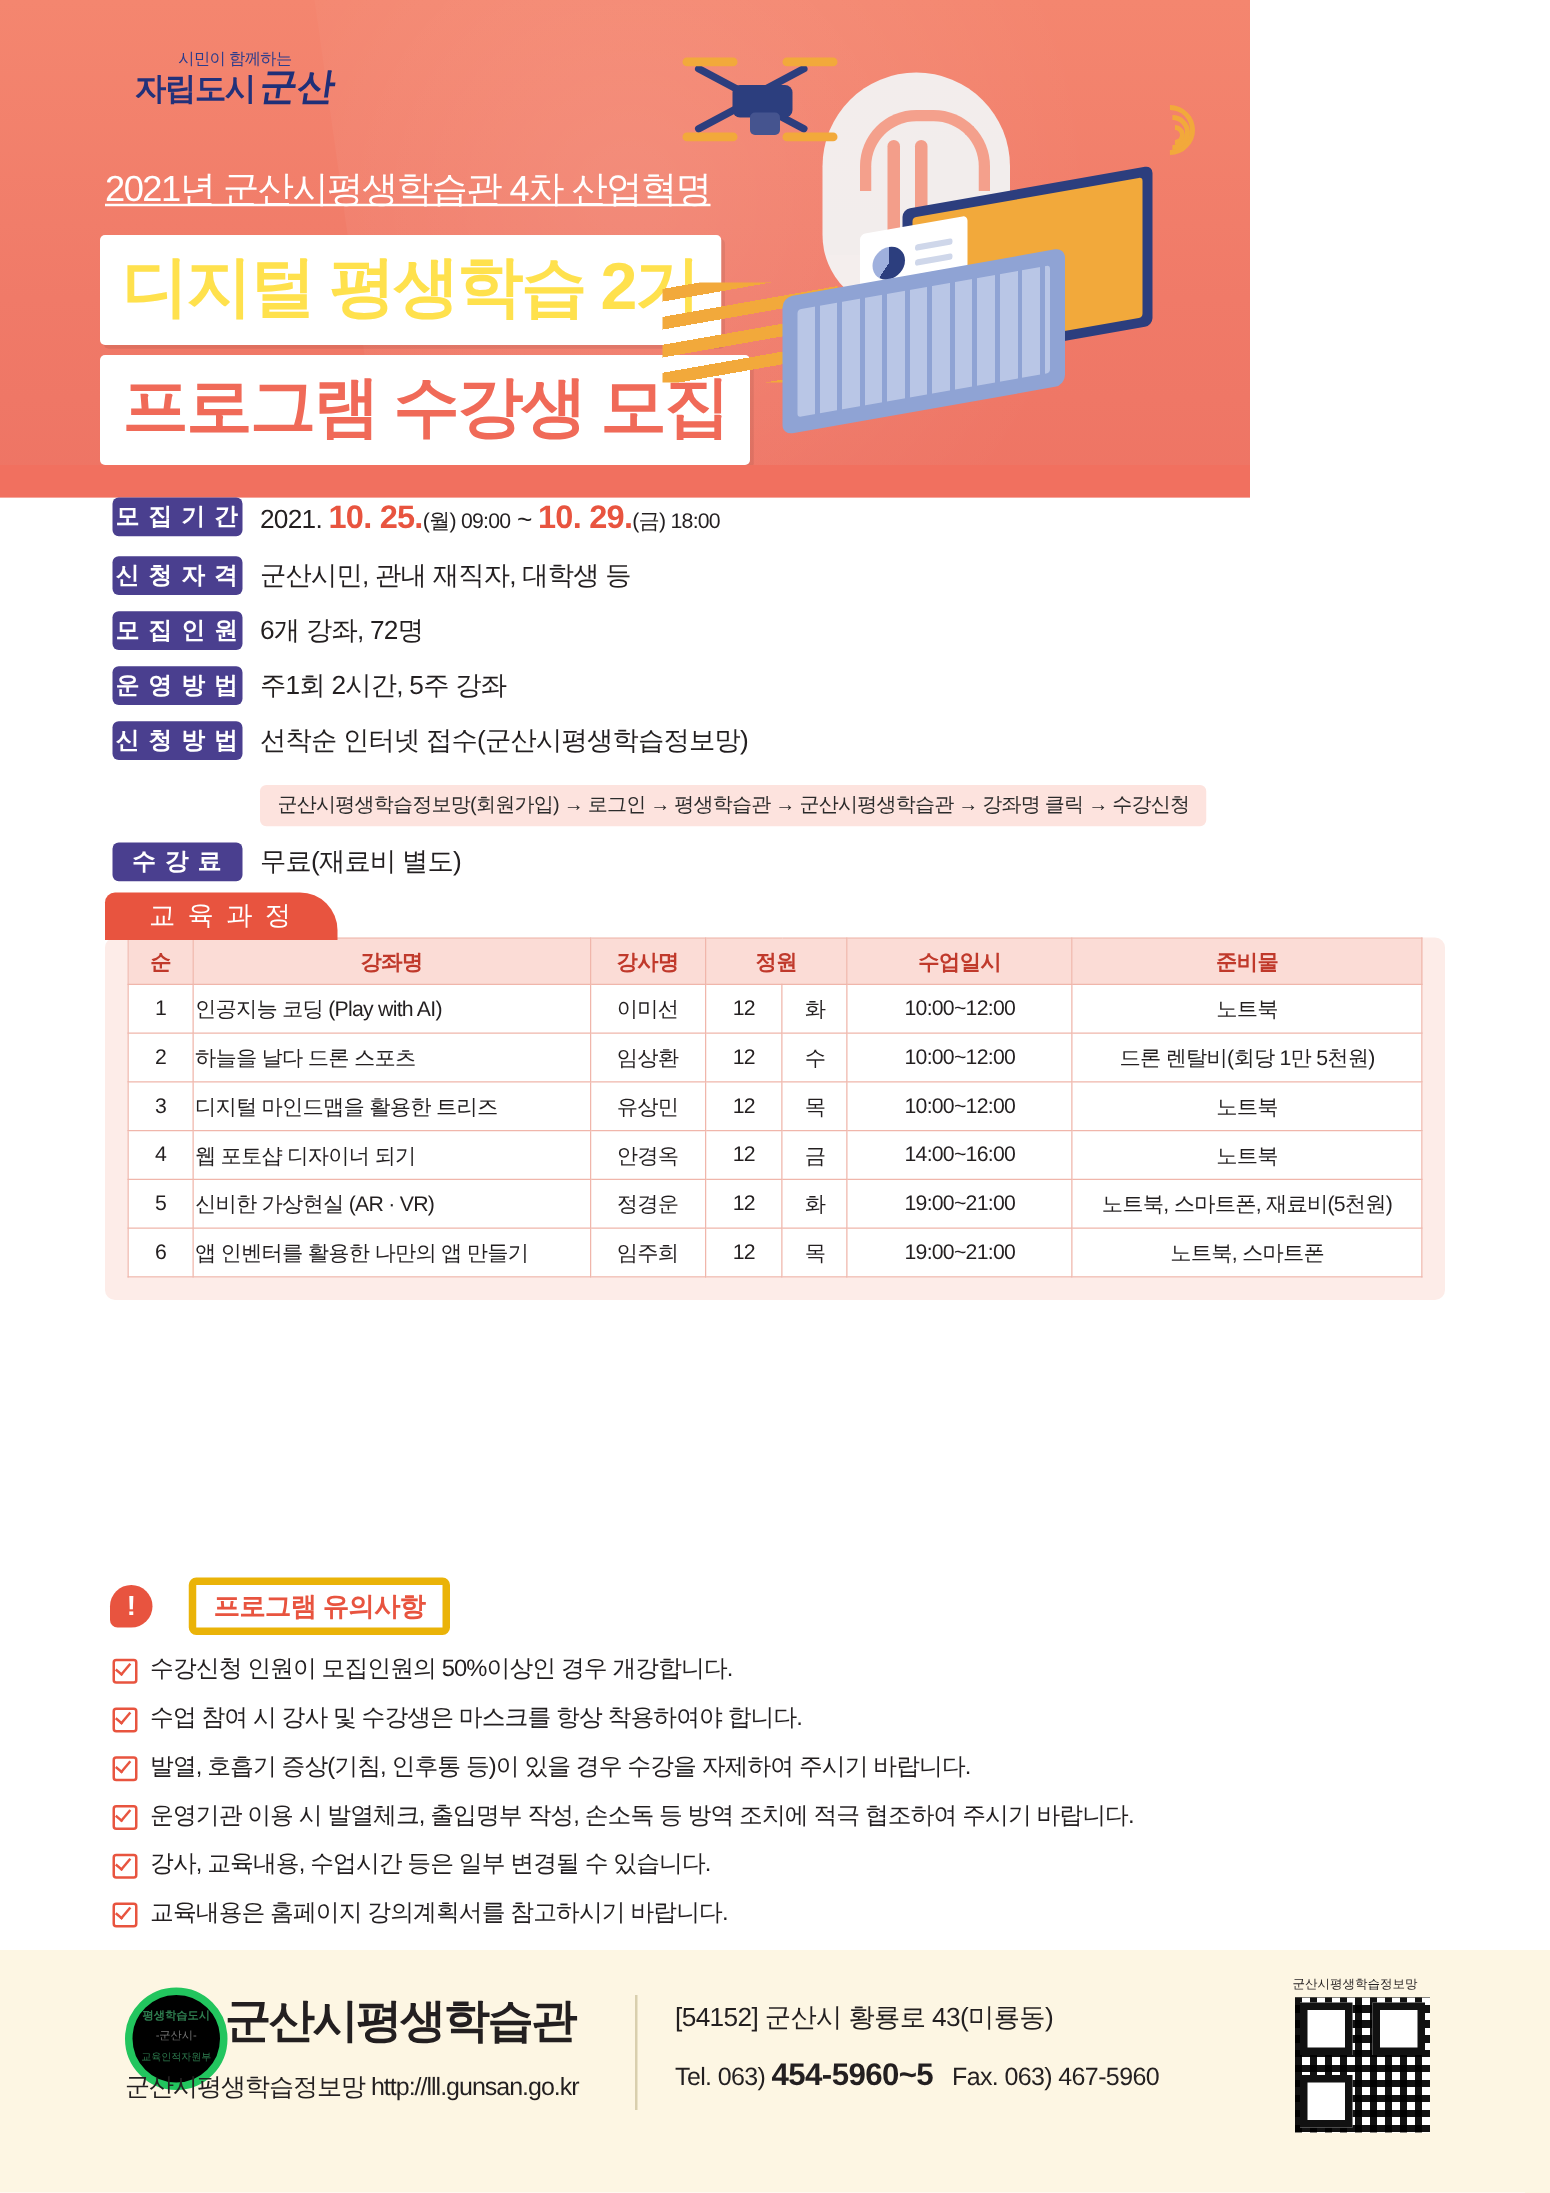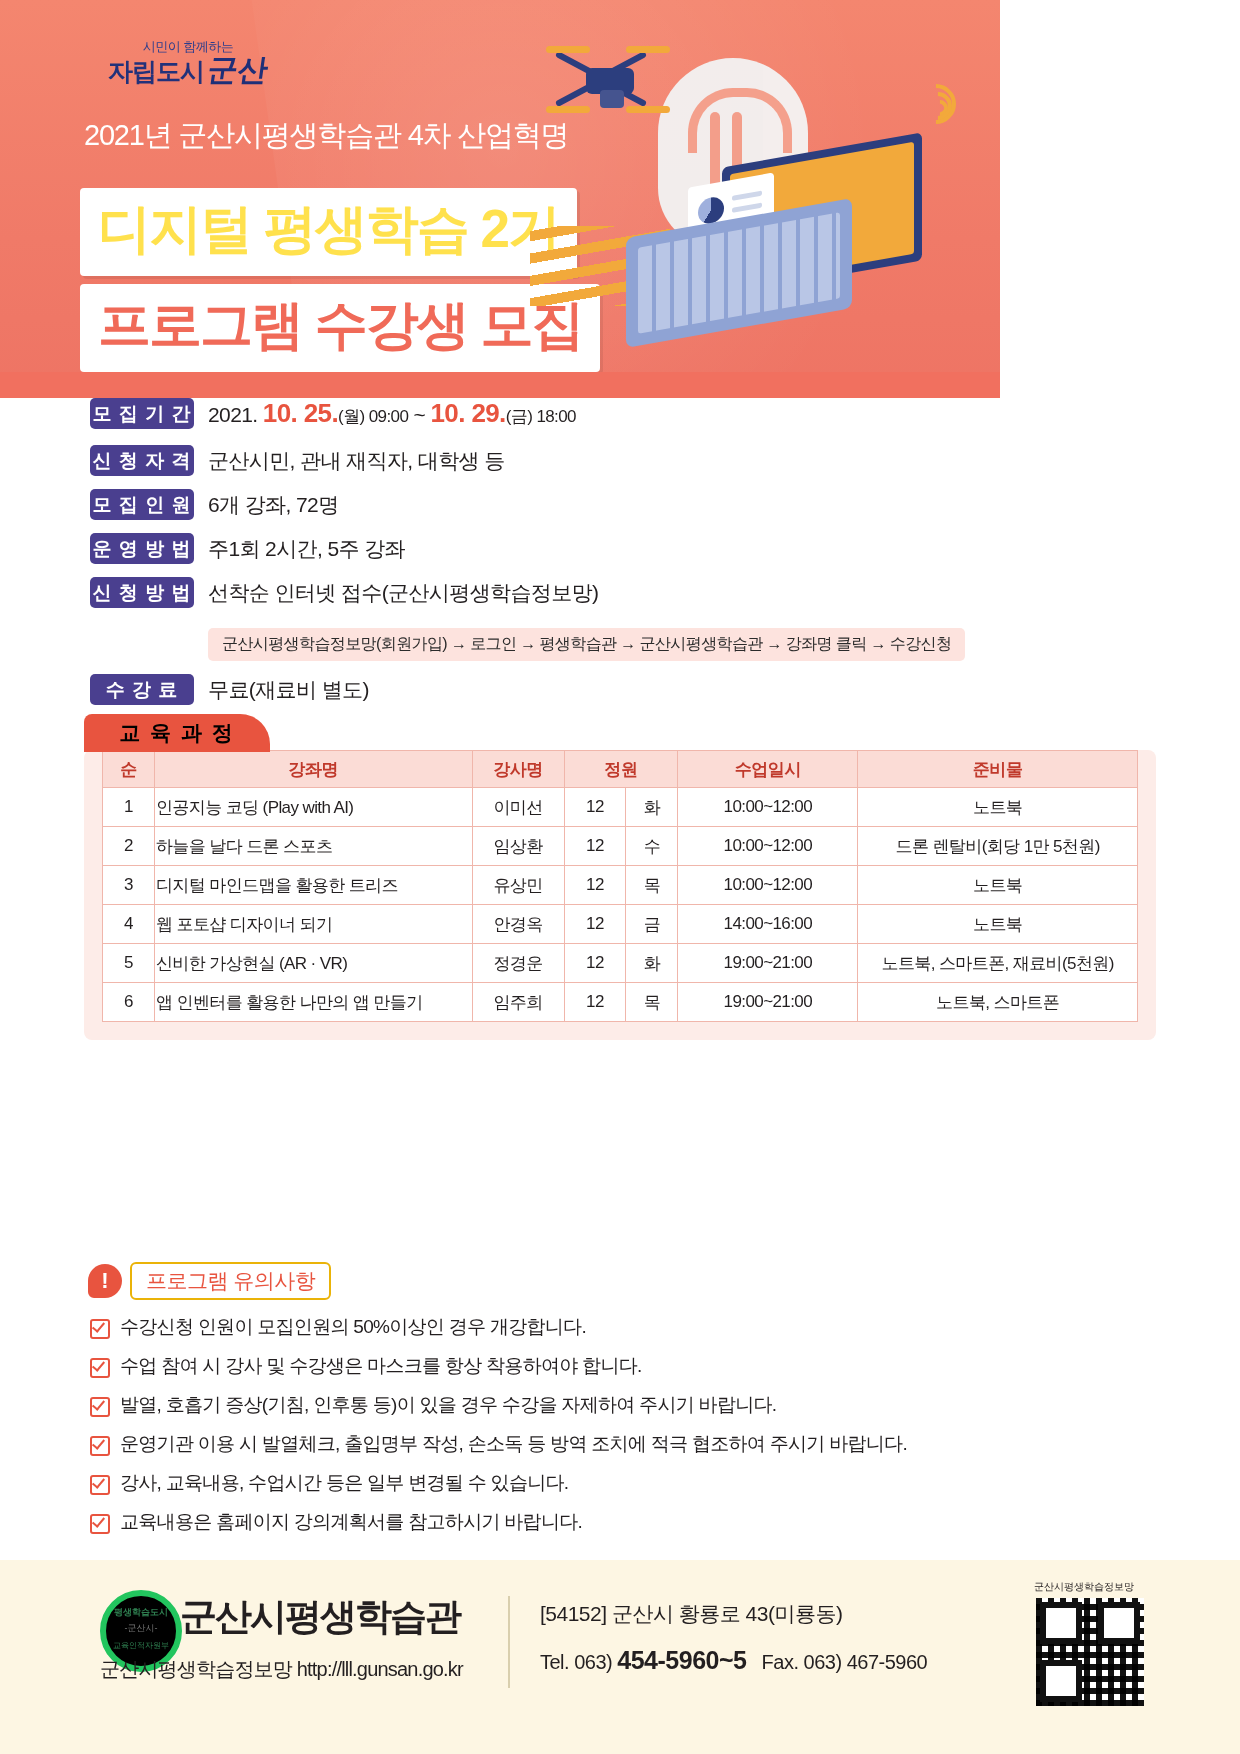"2021년 군산시평생학습관 4차 산업혁명" .hdr-sub { text-decoration: none -> underline; top: 116px -> 132px }
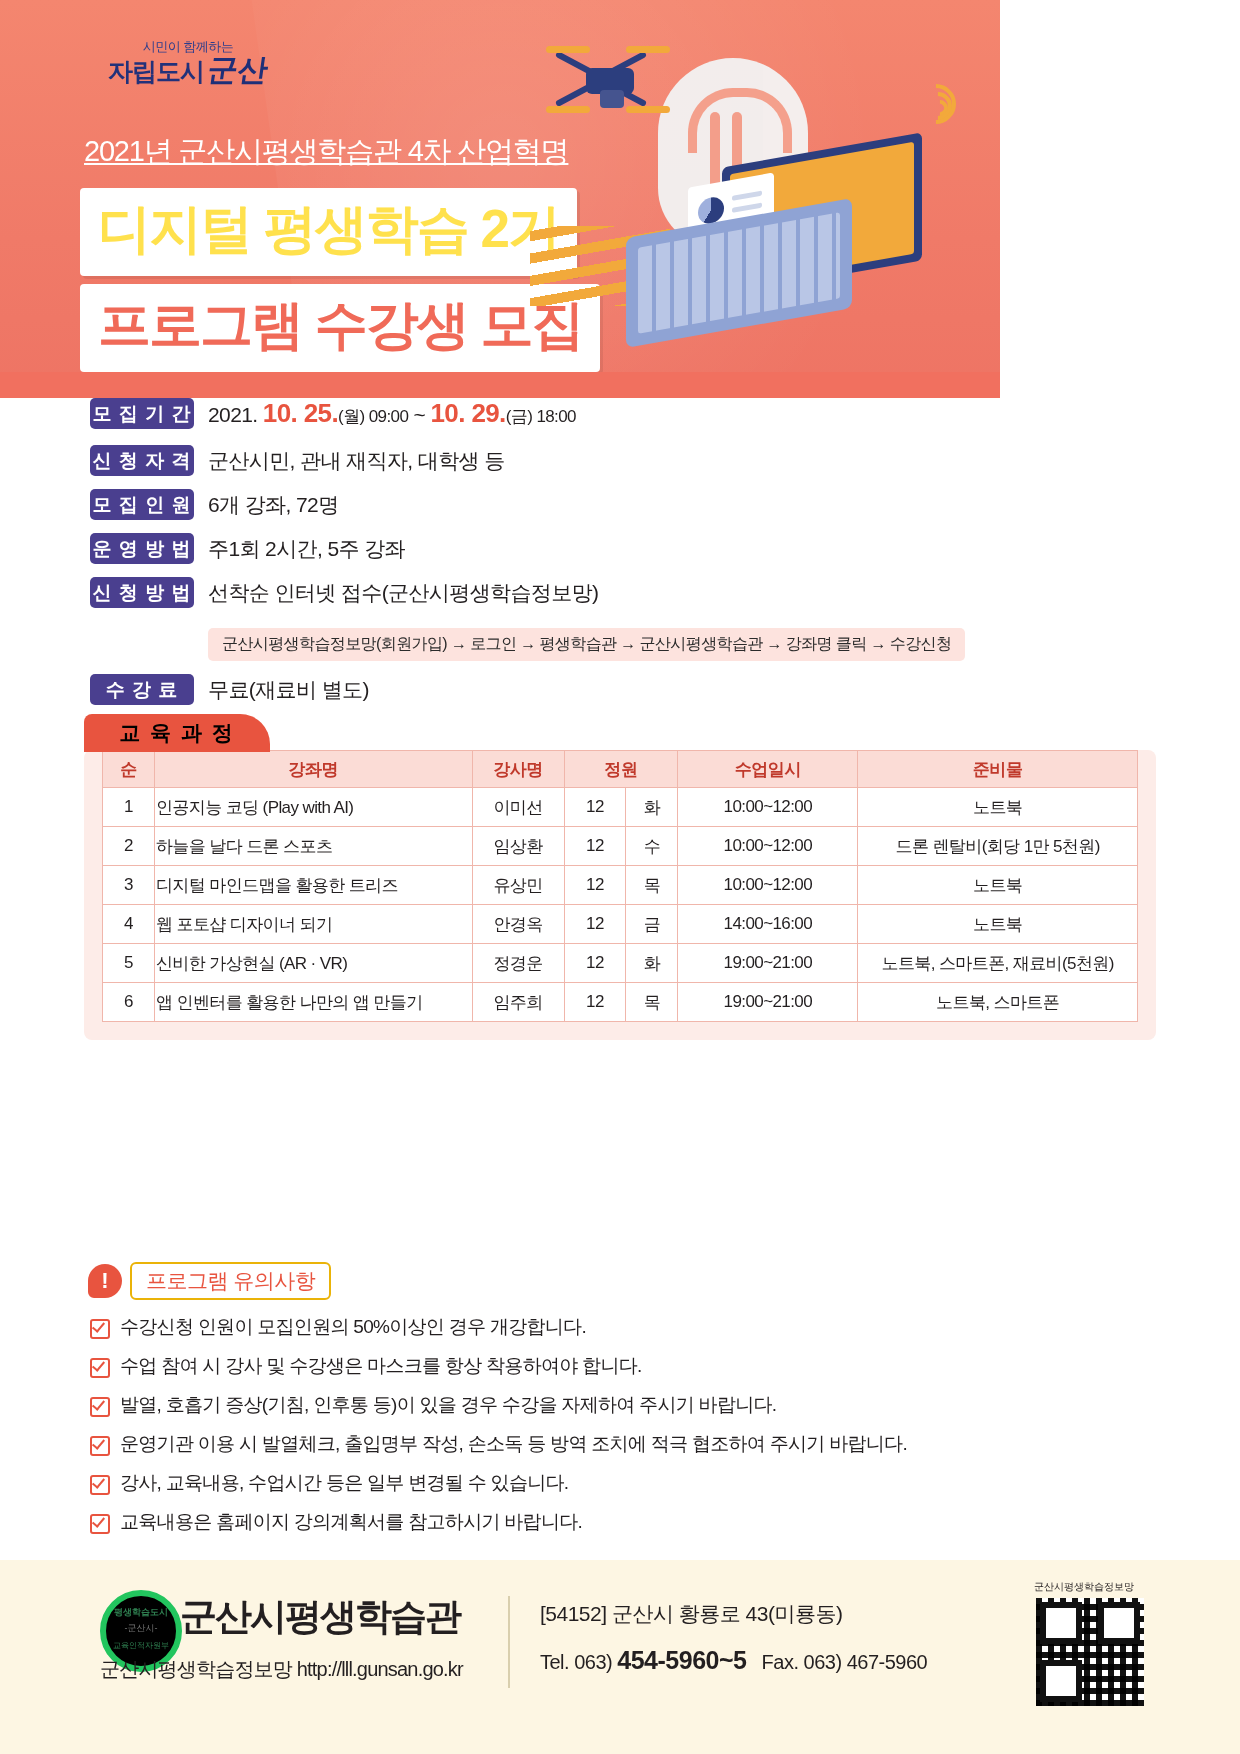"교 육 과 정" .tab { color: #000000 -> #ffffff; font-weight: bold -> normal }
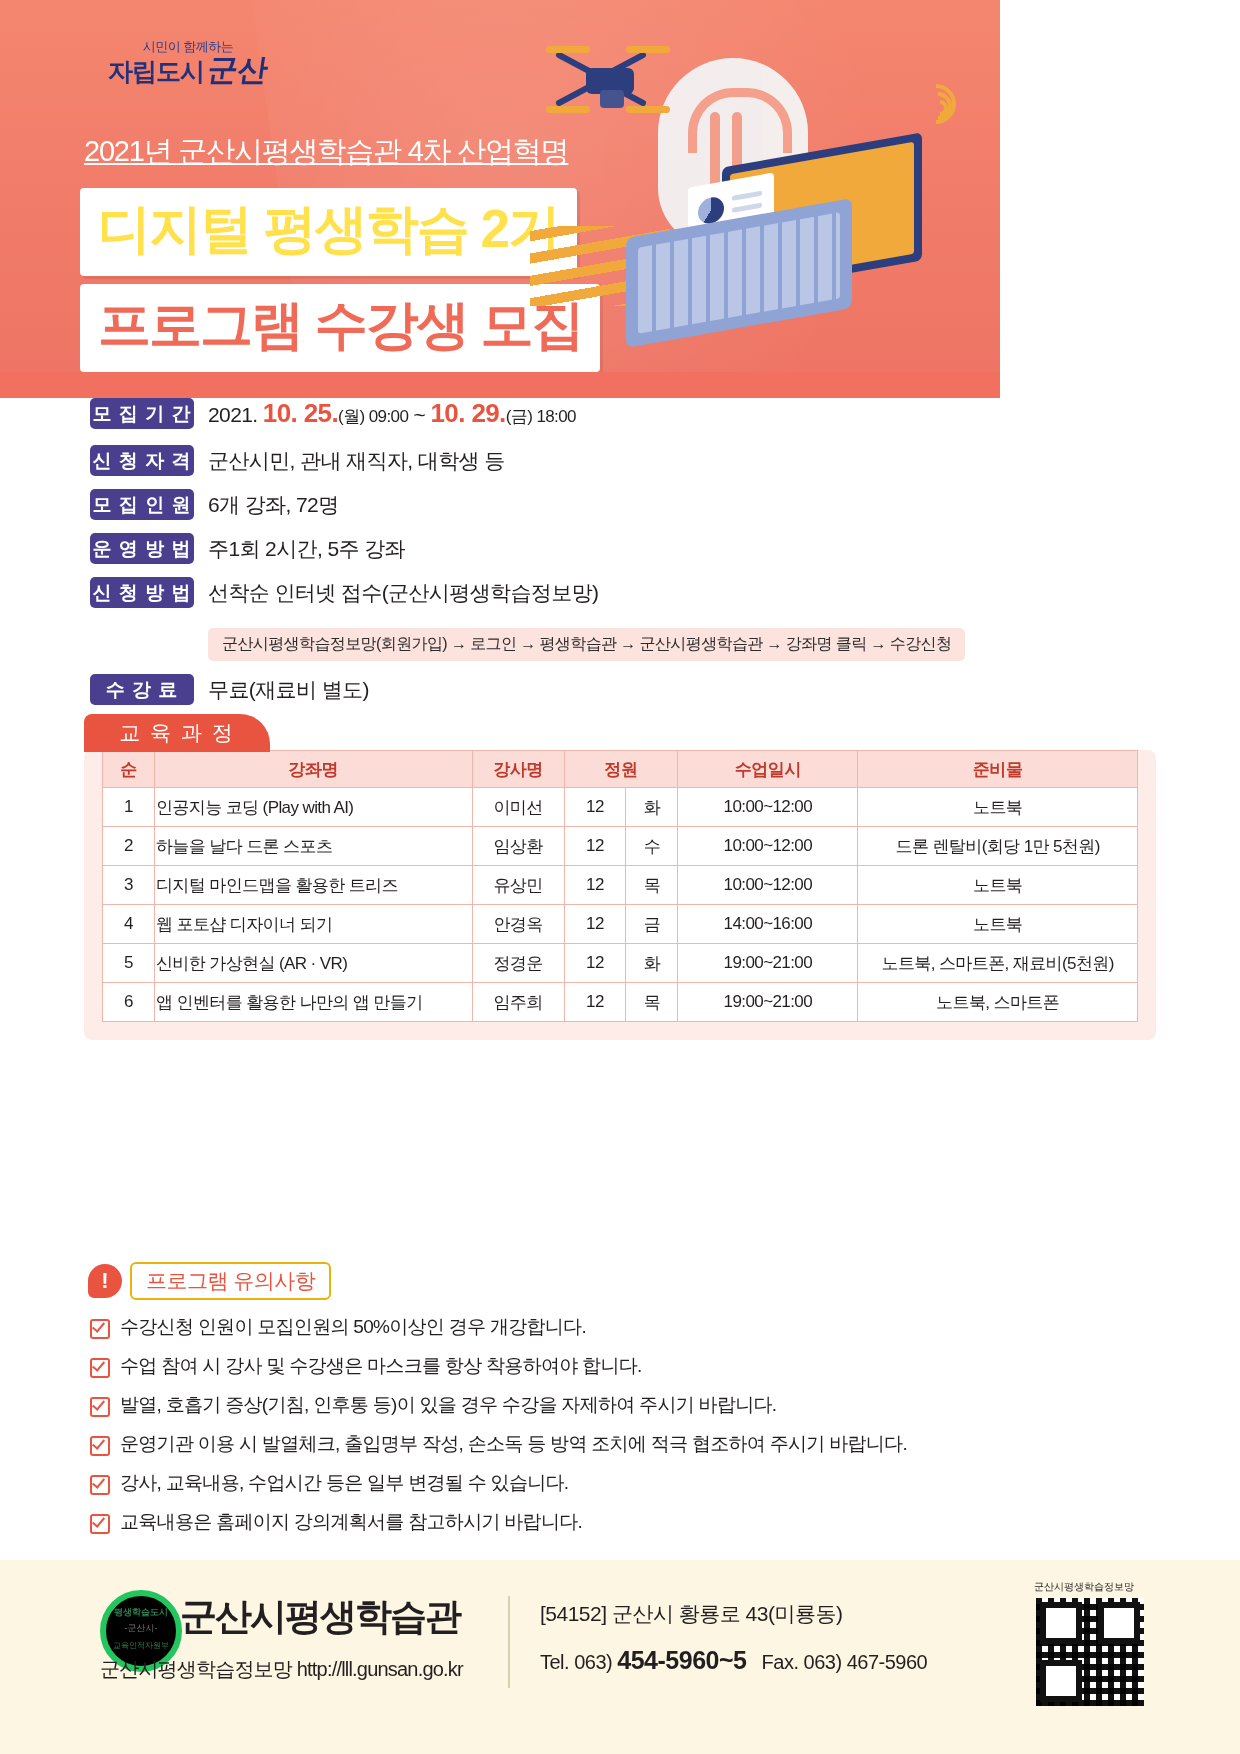"프로그램 유의사항" .notes-title .cap { border: 2px solid #eab308 -> 6px solid #eab308; font-weight: normal -> bold; margin-left: 8px -> 29px }
